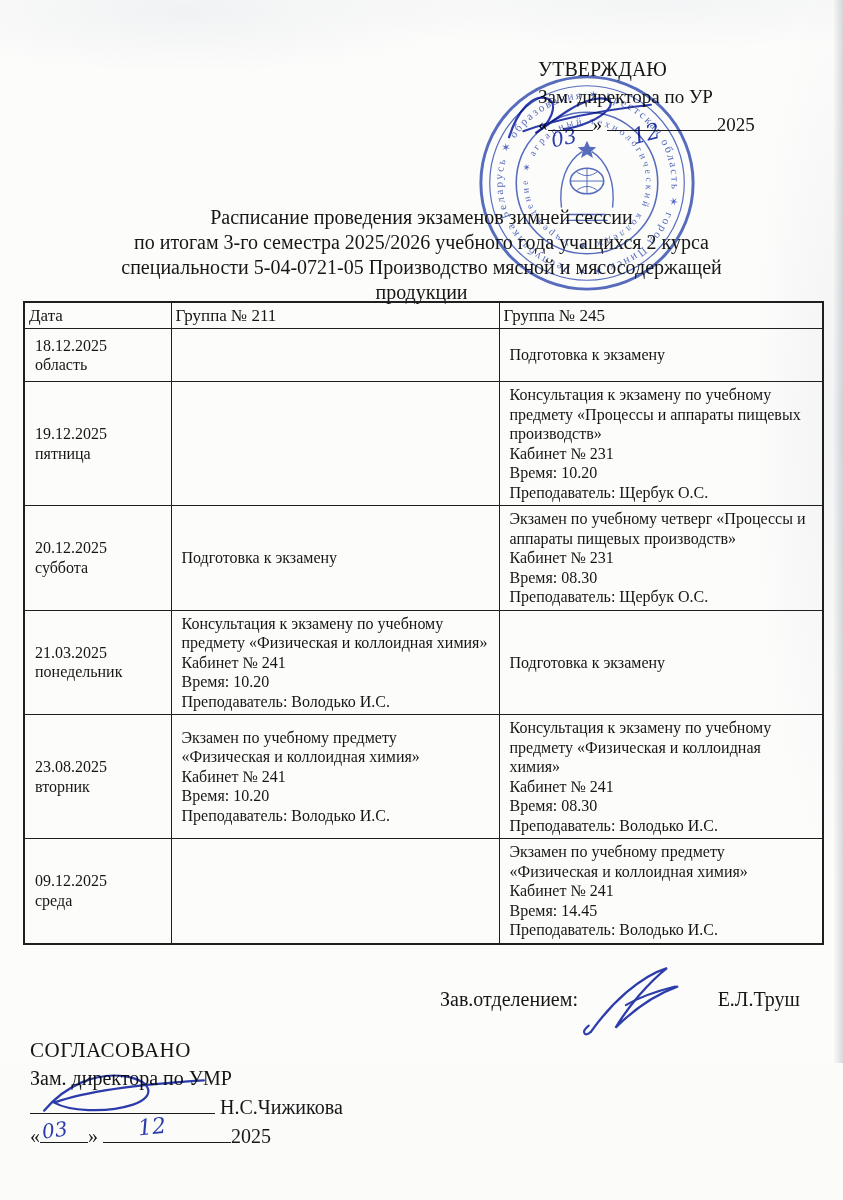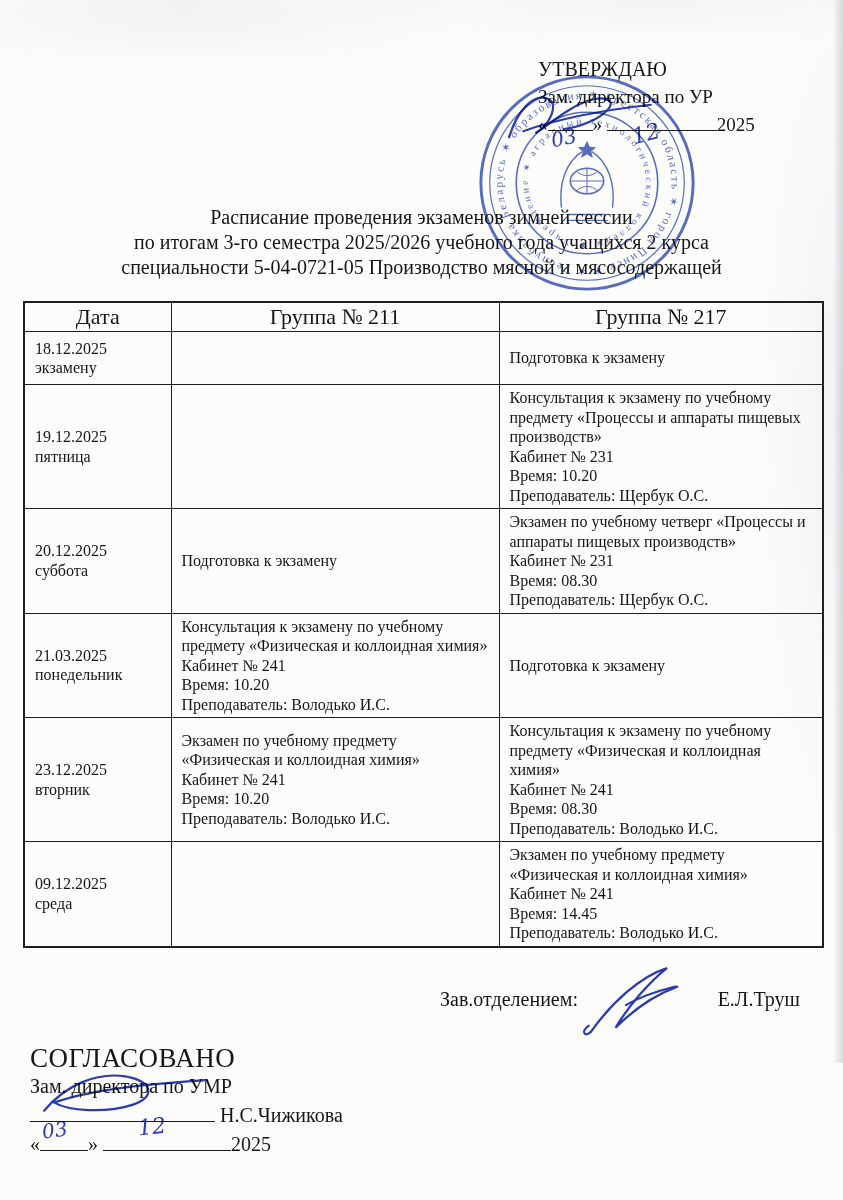"продукции" div { html: none -> <div>продукции</div> }
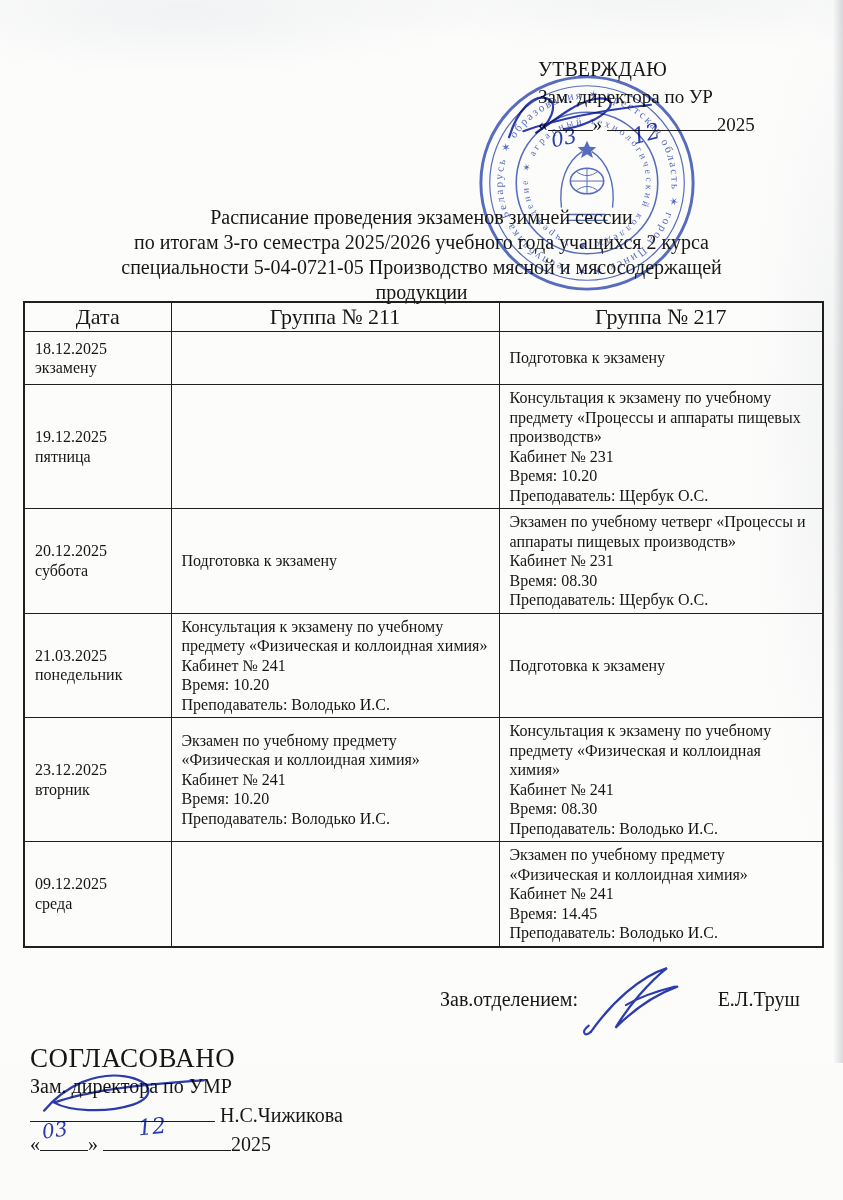"Дата" .schedule th { font-size: 22px -> 17px; text-align: center -> left }
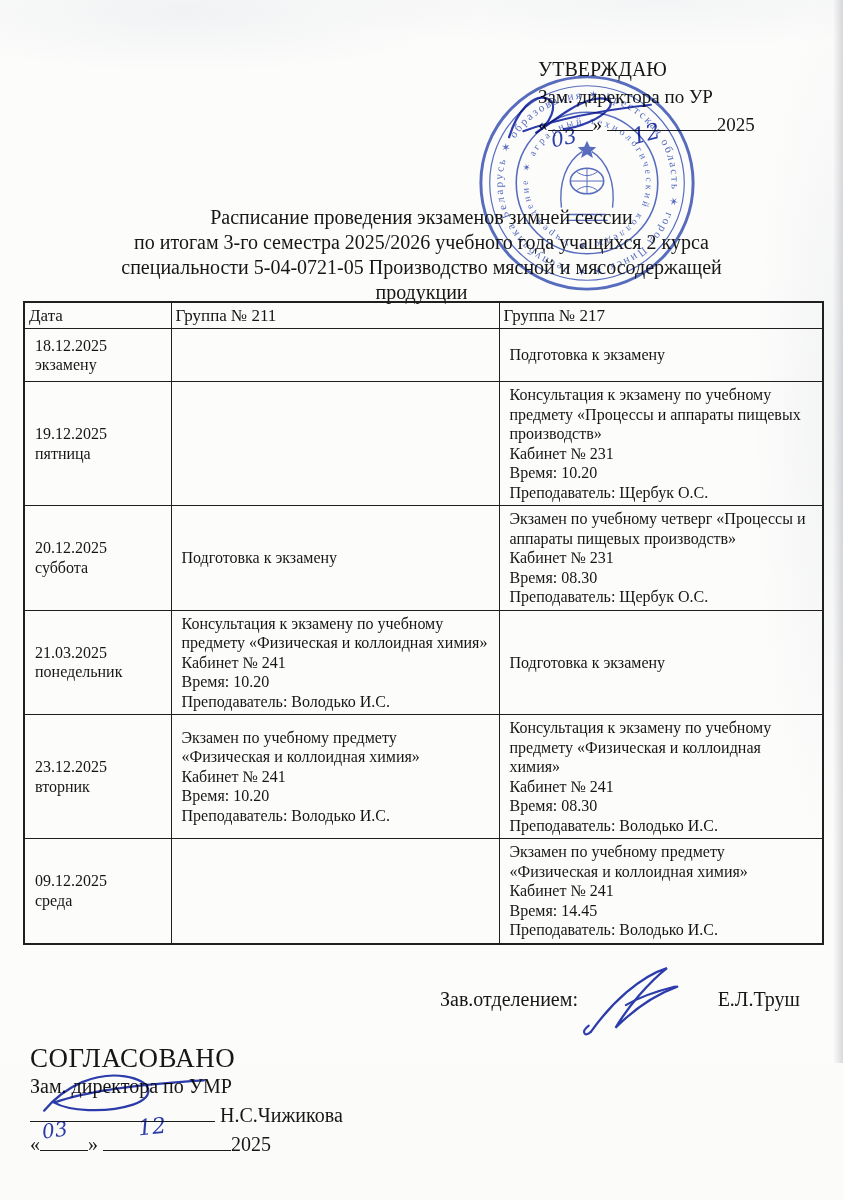"Группа № 217" th { text: 217 -> 245 }
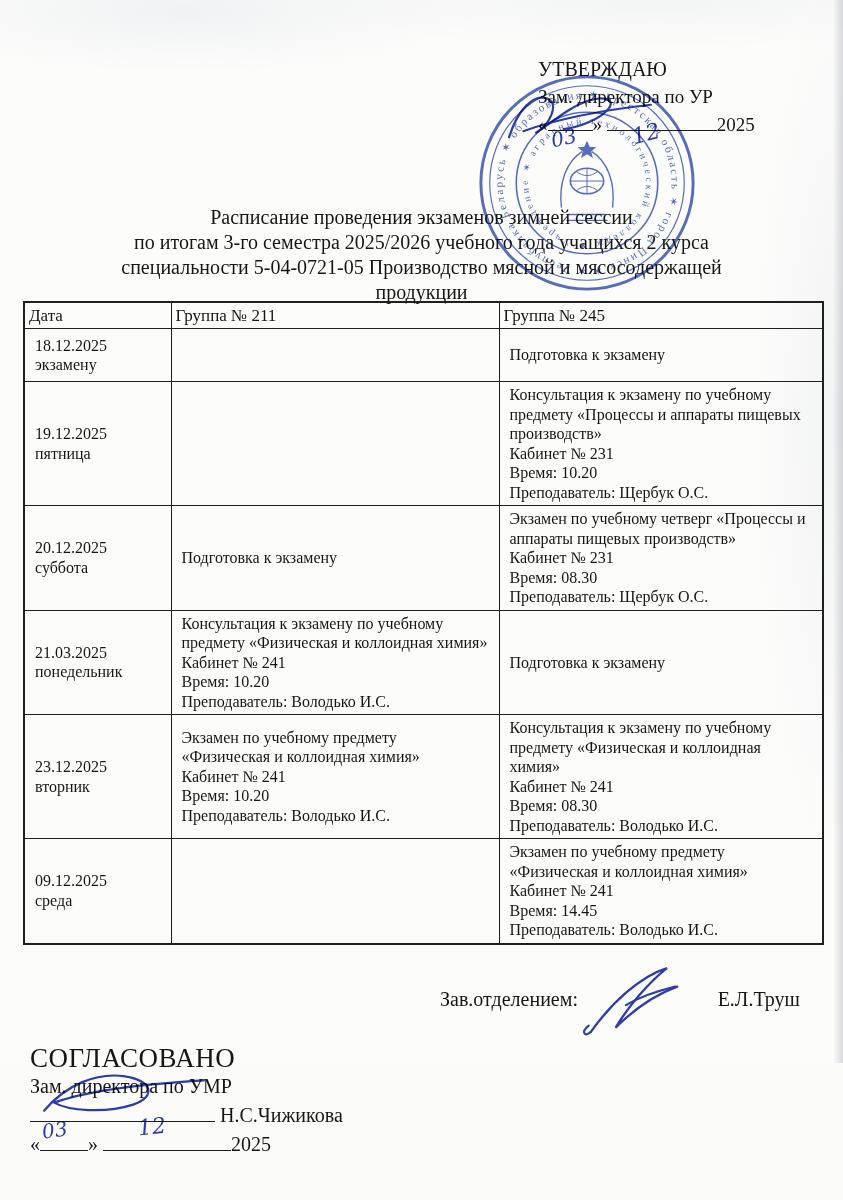"экзамену" div.cell-line { text: экзамену -> область }
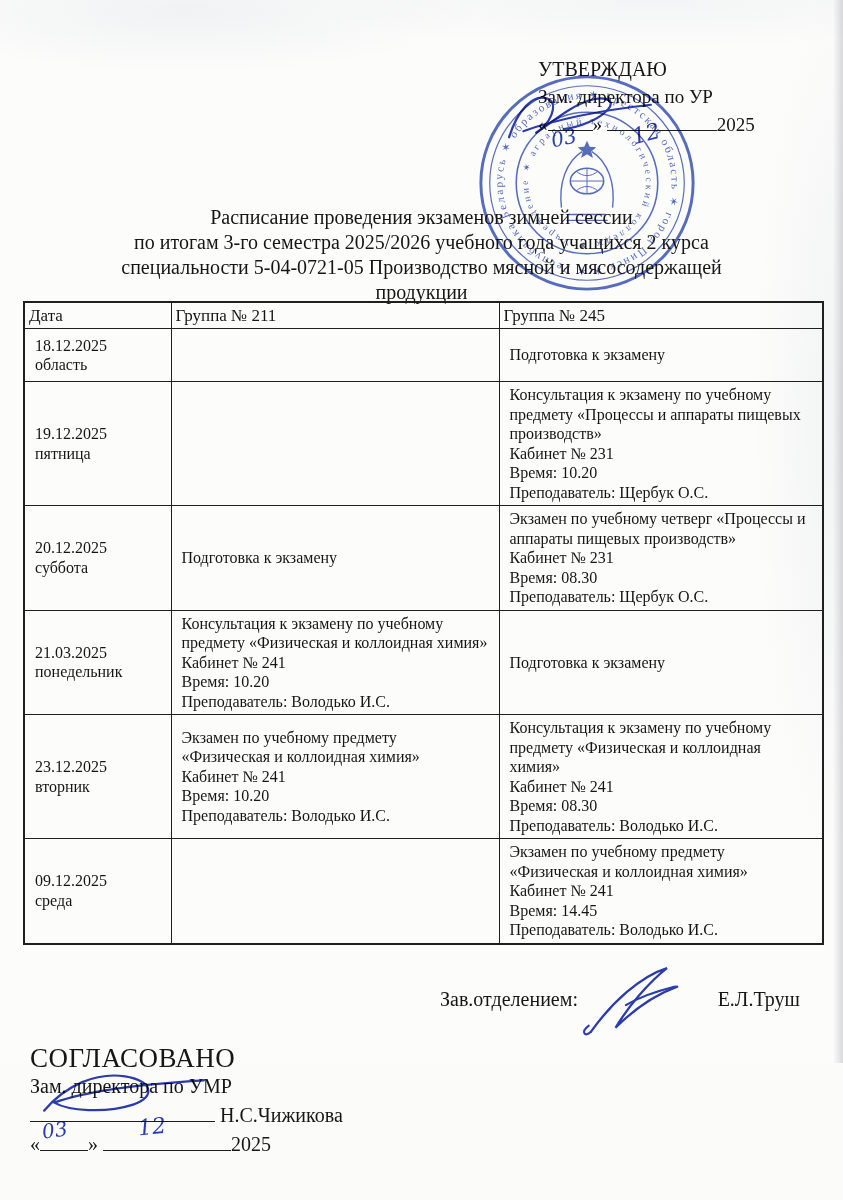"23.12.2025" div.cell-line { text: 23.12.2025 -> 23.08.2025 }
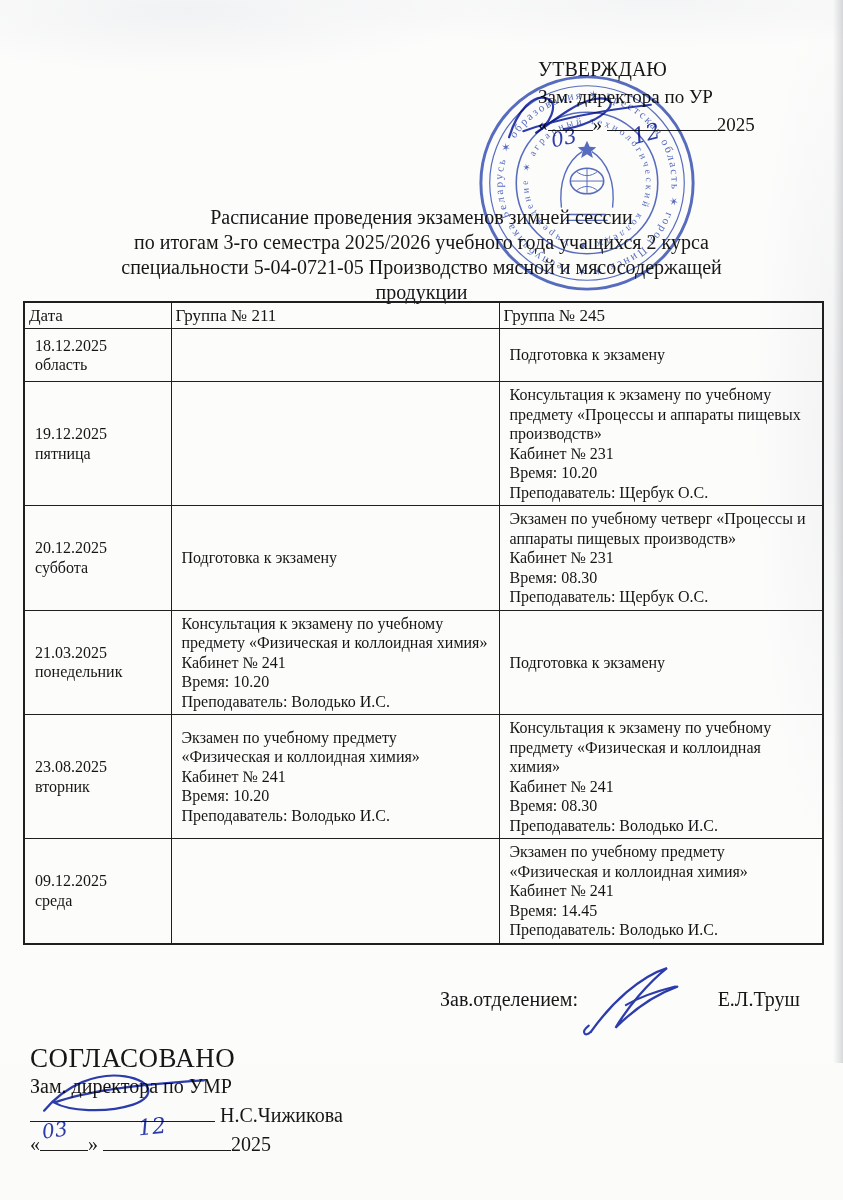"СОГЛАСОВАНО" .agreed .h { font-size: 27px -> 21px; margin-top: 8px -> none }
